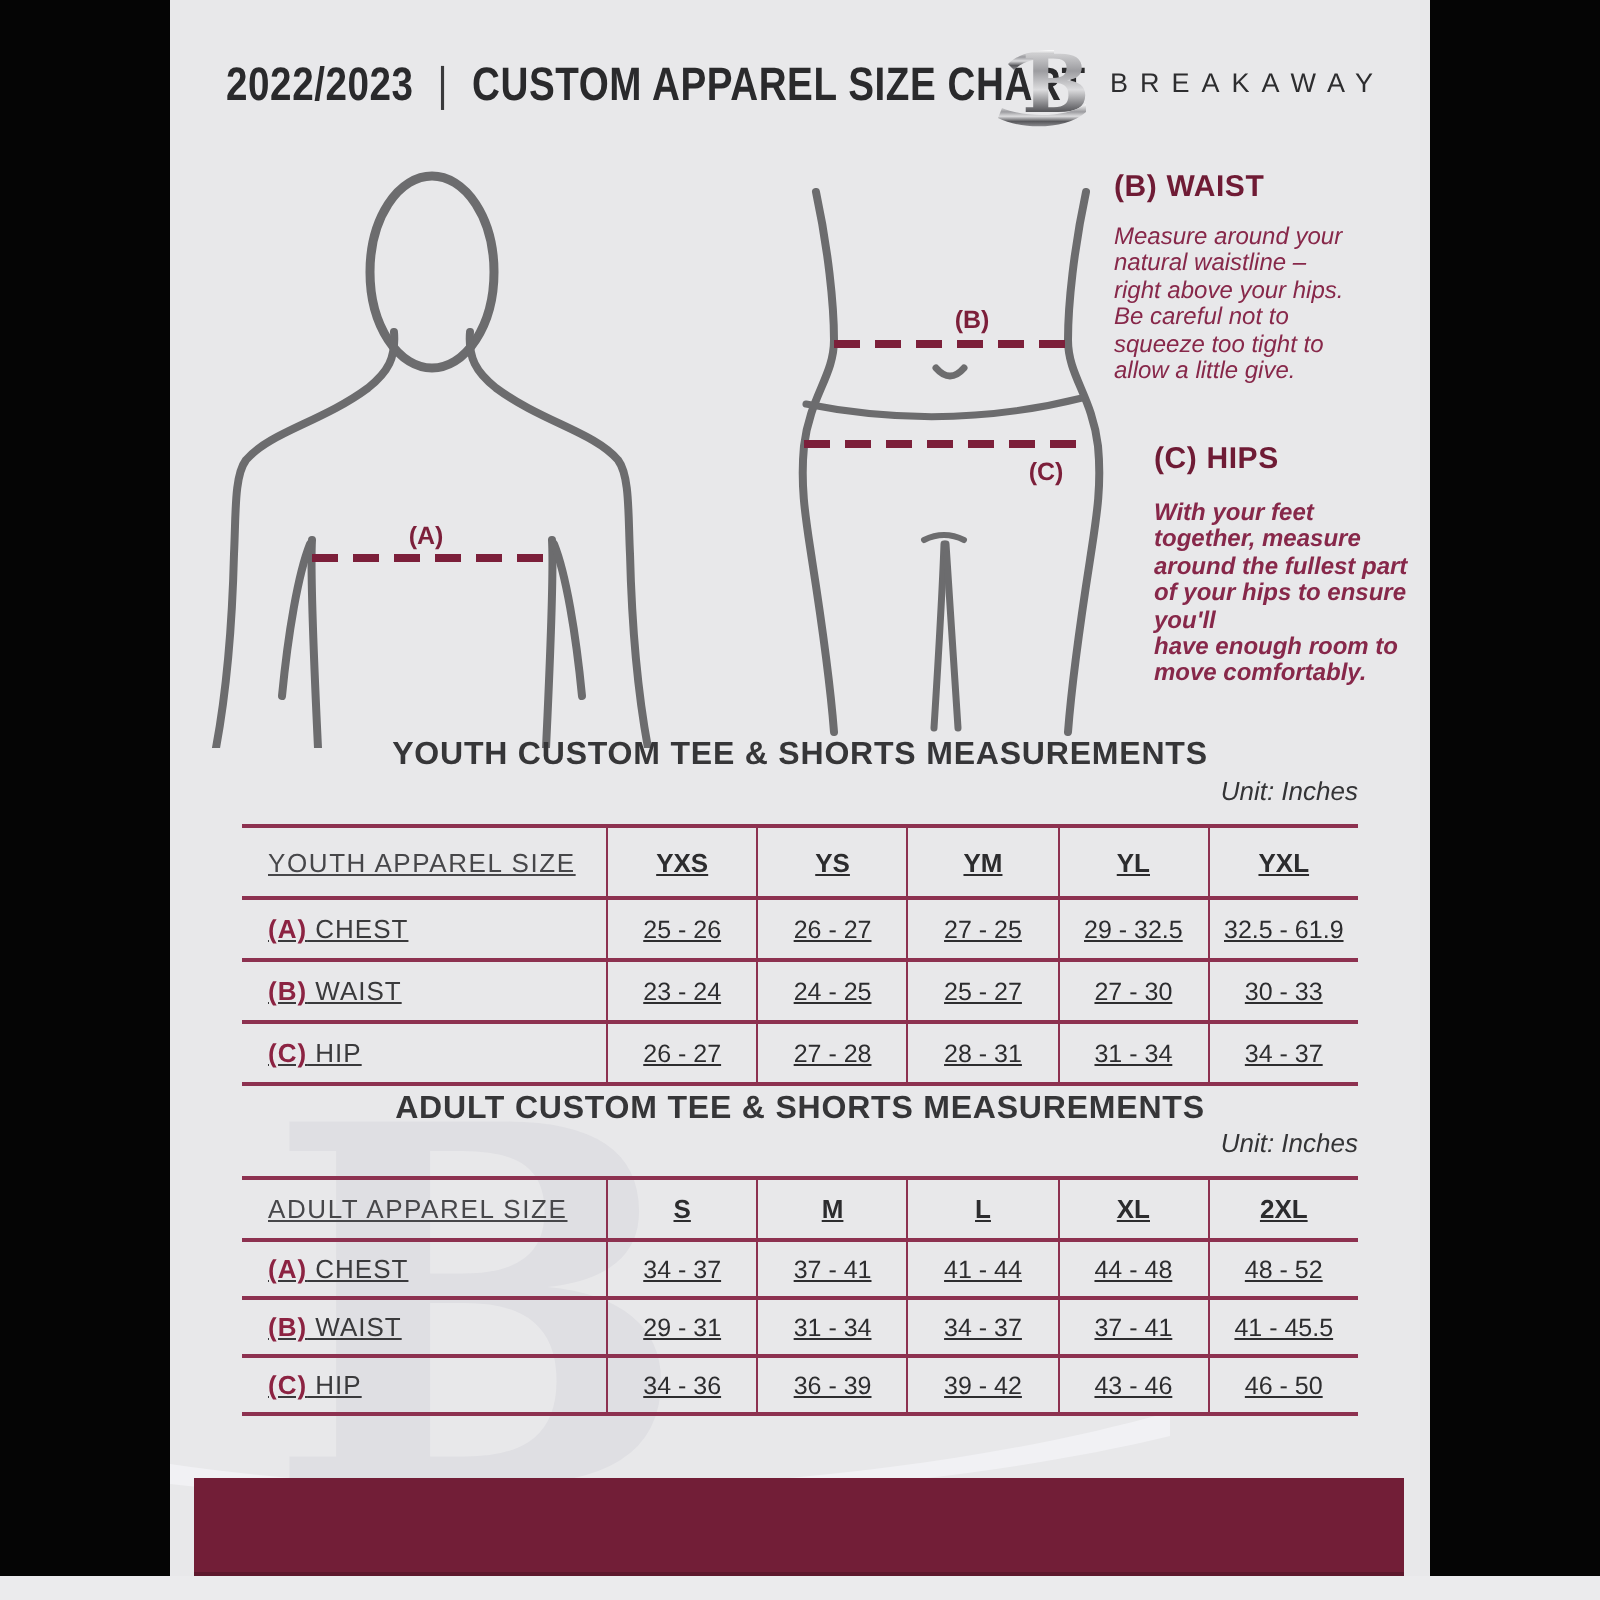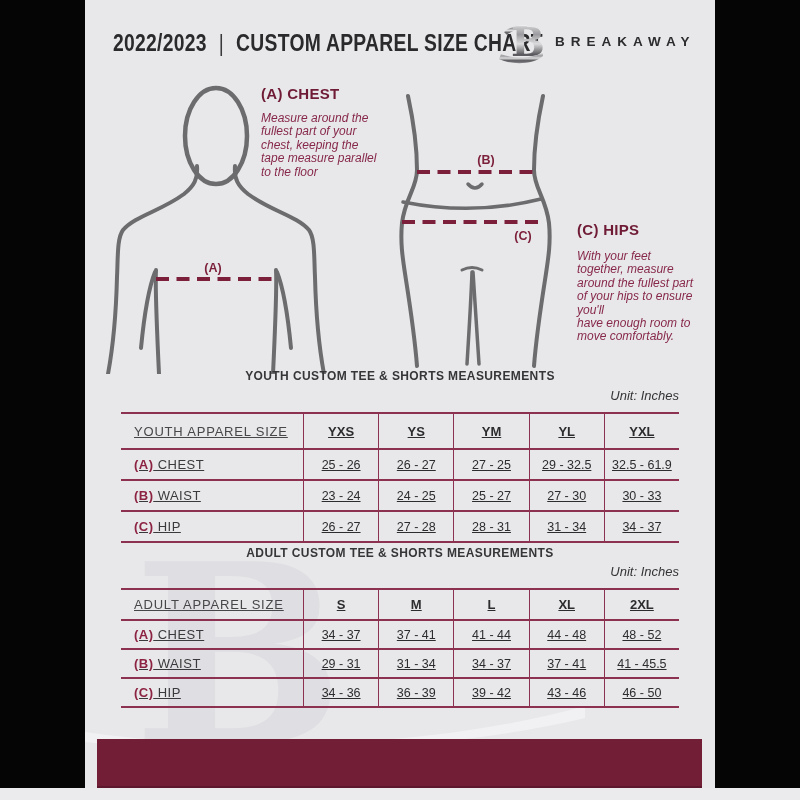"BREAKAWAY" .brand { font-weight: bold -> normal }
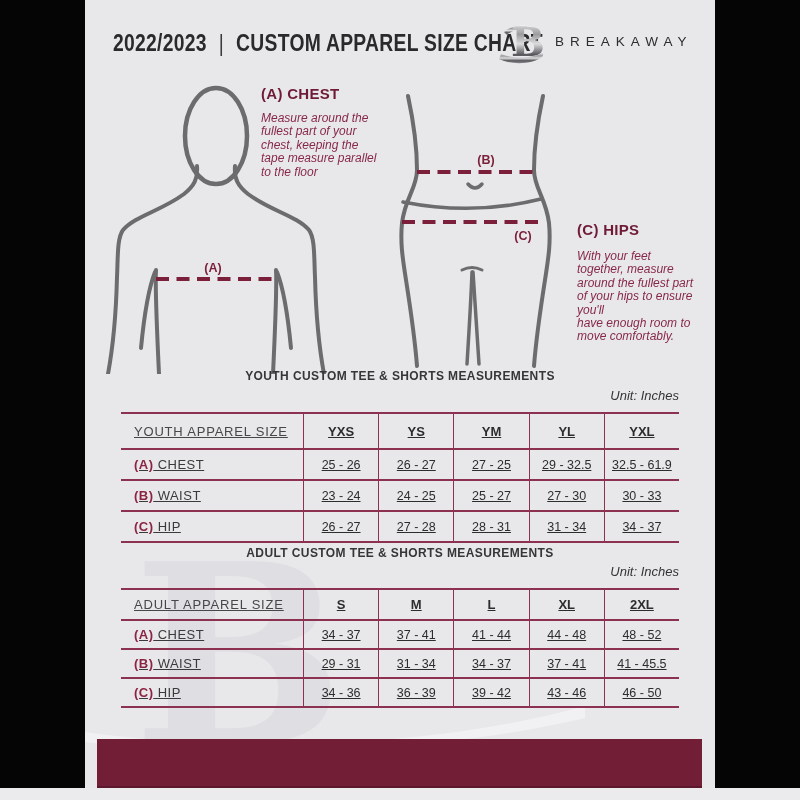"(A) CHEST" div.guide { html: <div> <h3>(A) CHEST</h3> <p>Measure around the fullest part of your chest, keeping the tape measure parallel to the floor</p> </div> -> none }
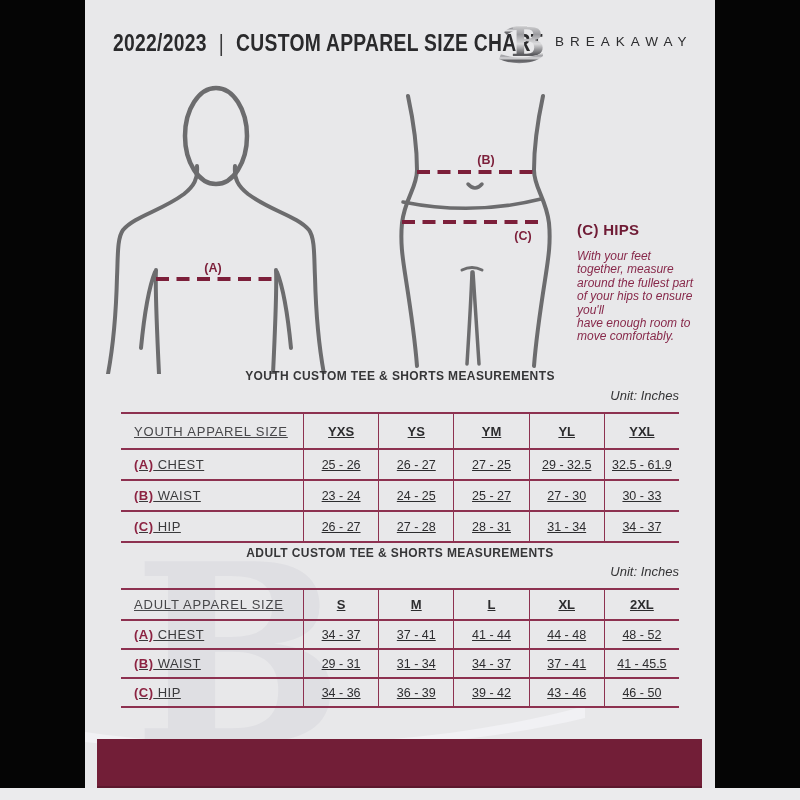"(B) WAIST" div.guide { html: none -> <div> <h3>(B) WAIST</h3> <p>Measure around your natural waistline – right above your hips. Be careful not to squeeze too tight to allow a little give.</p> </div> }
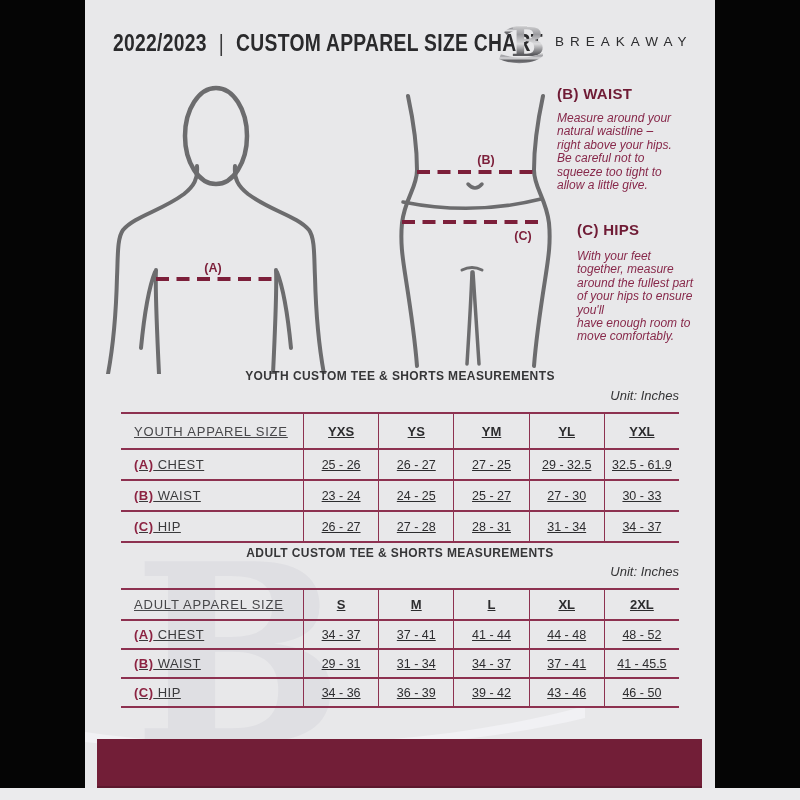"With your feet" .guide-c p { font-weight: none -> bold }
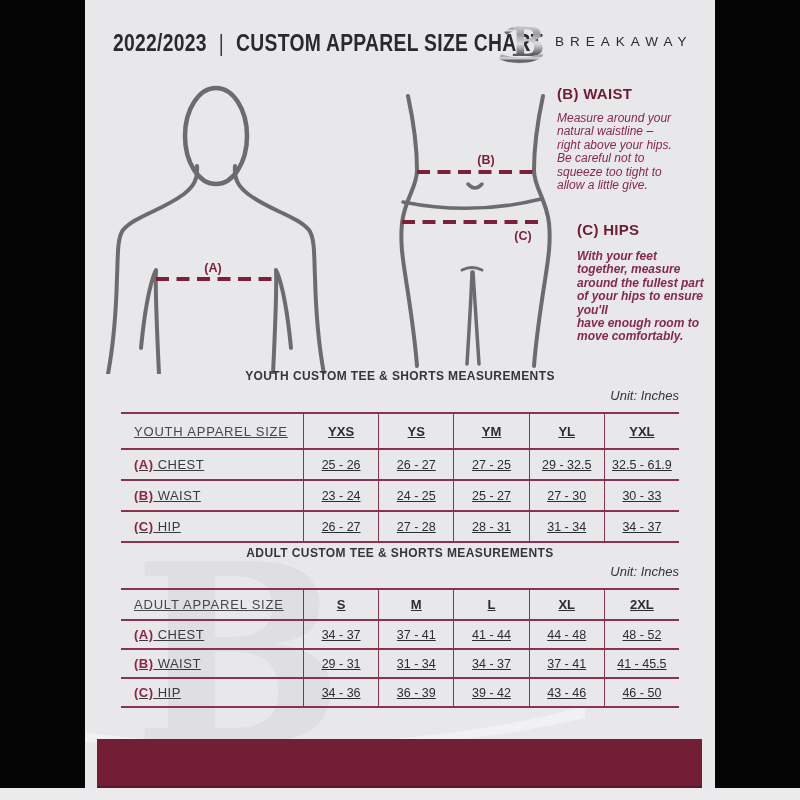"YOUTH CUSTOM TEE & SHORTS" .sec-title { font-size: 12px -> 16px }
